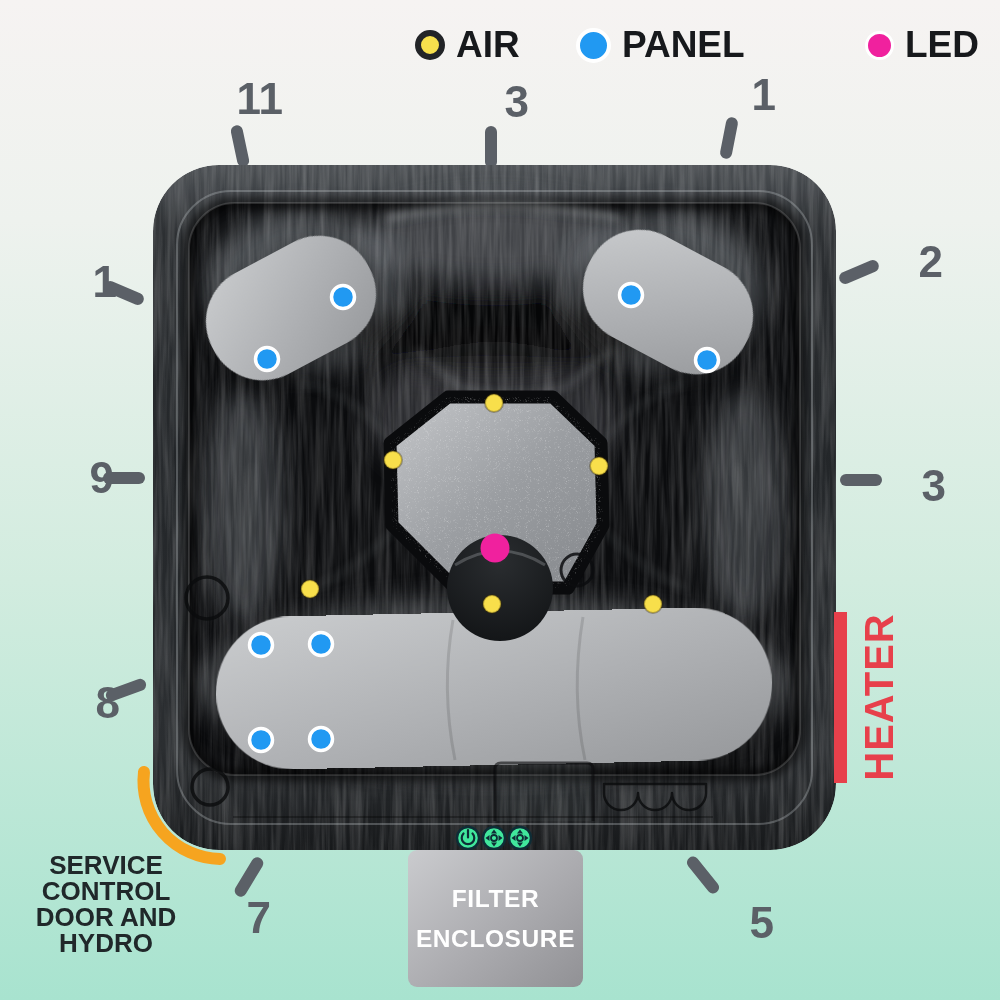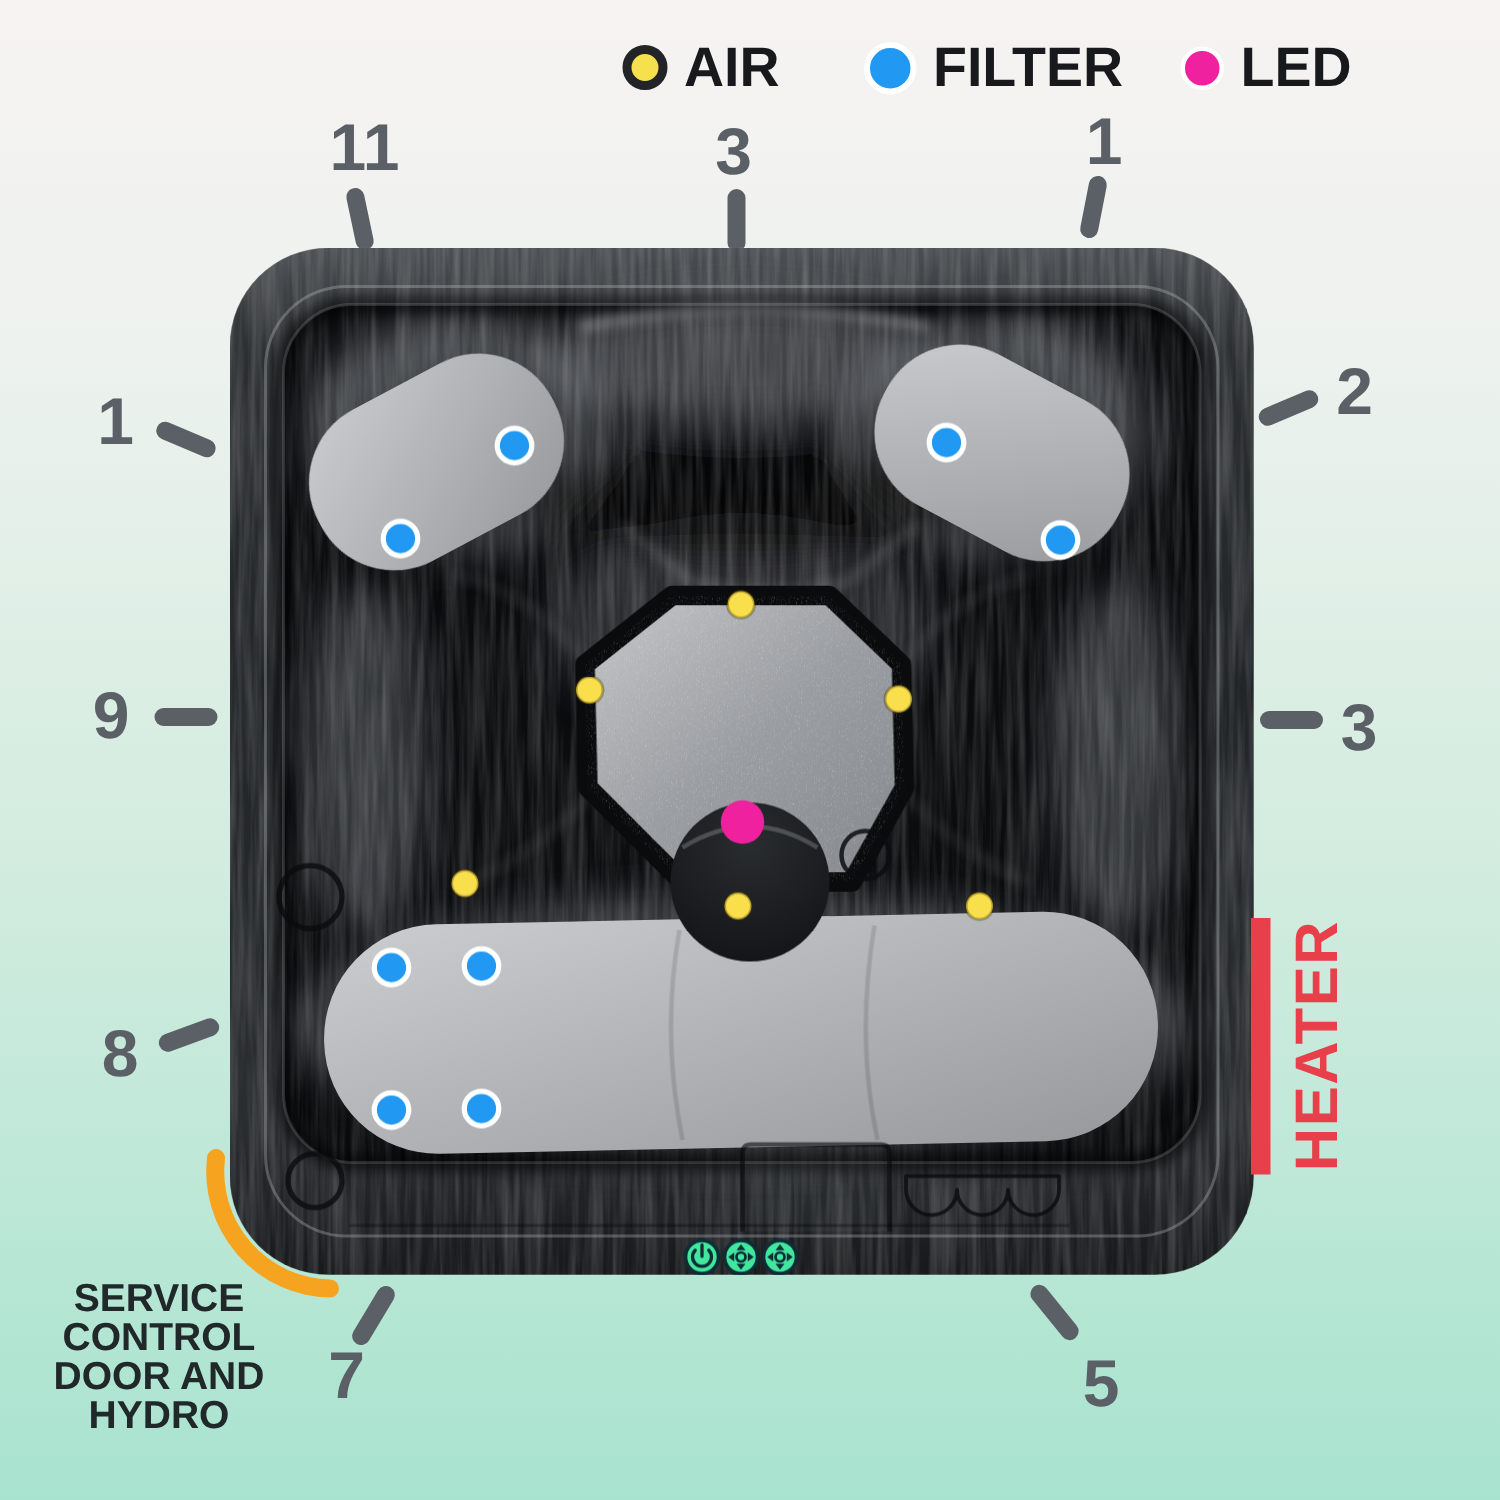"FILTER" span { text: FILTER -> PANEL }
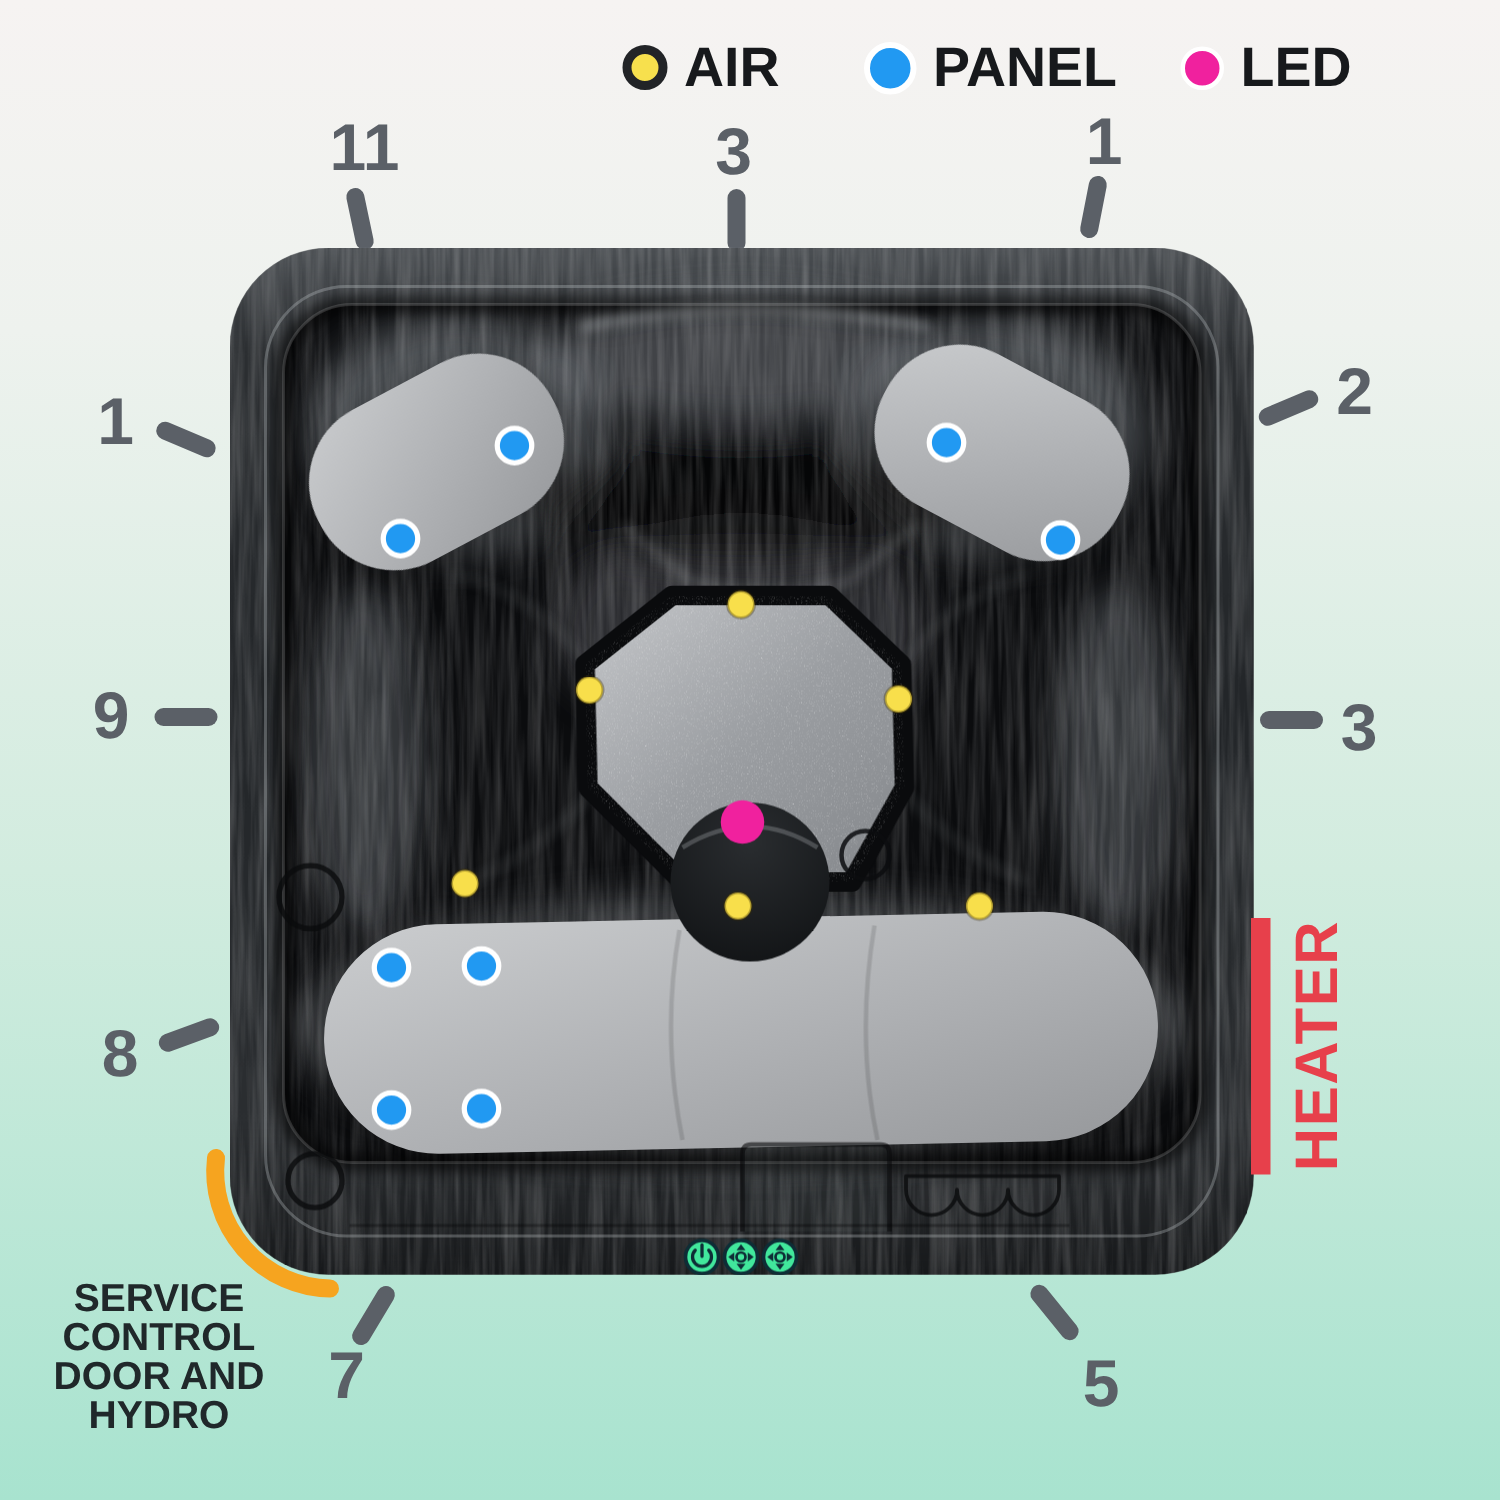"LED" div.legend-item { left: 787px -> 865px }
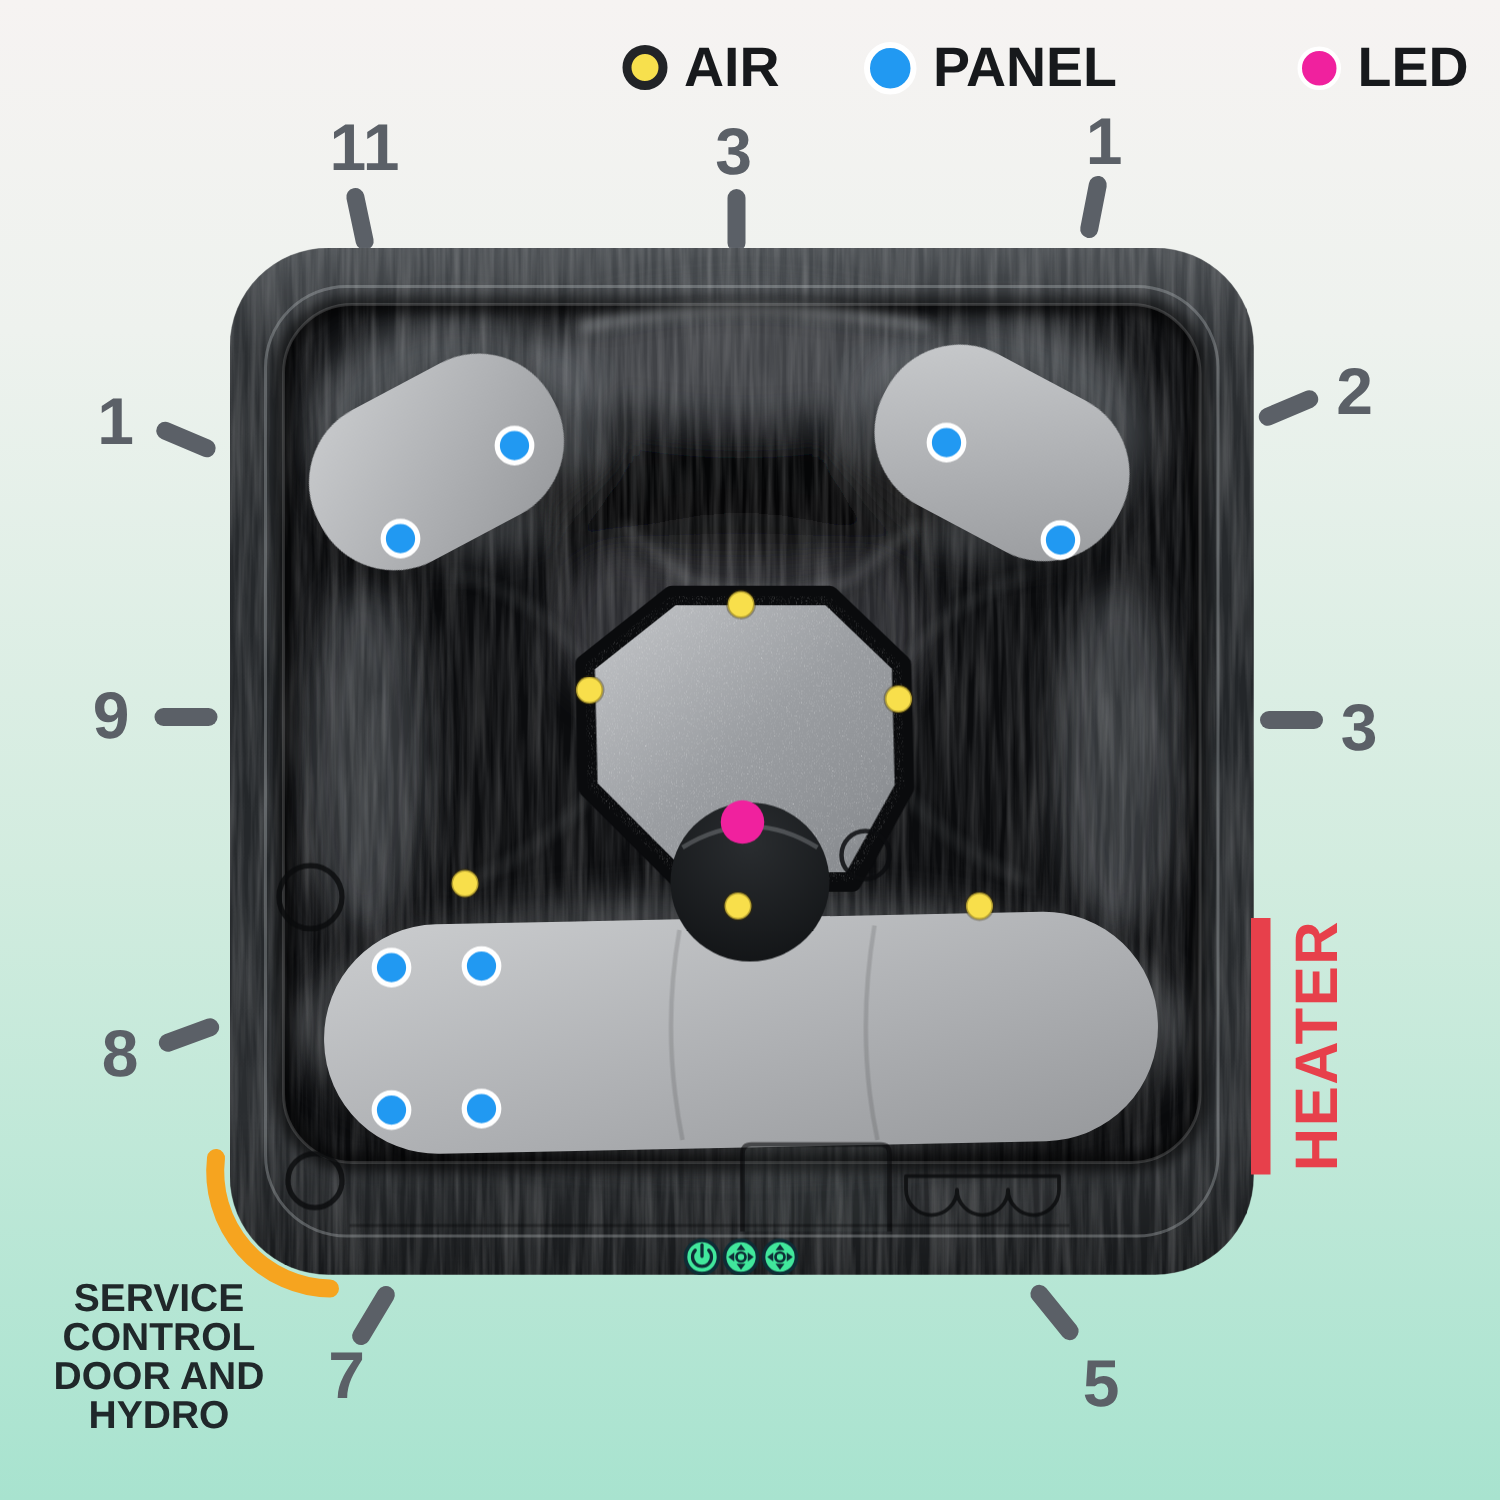"11" .clock-num { text-align: center -> right }
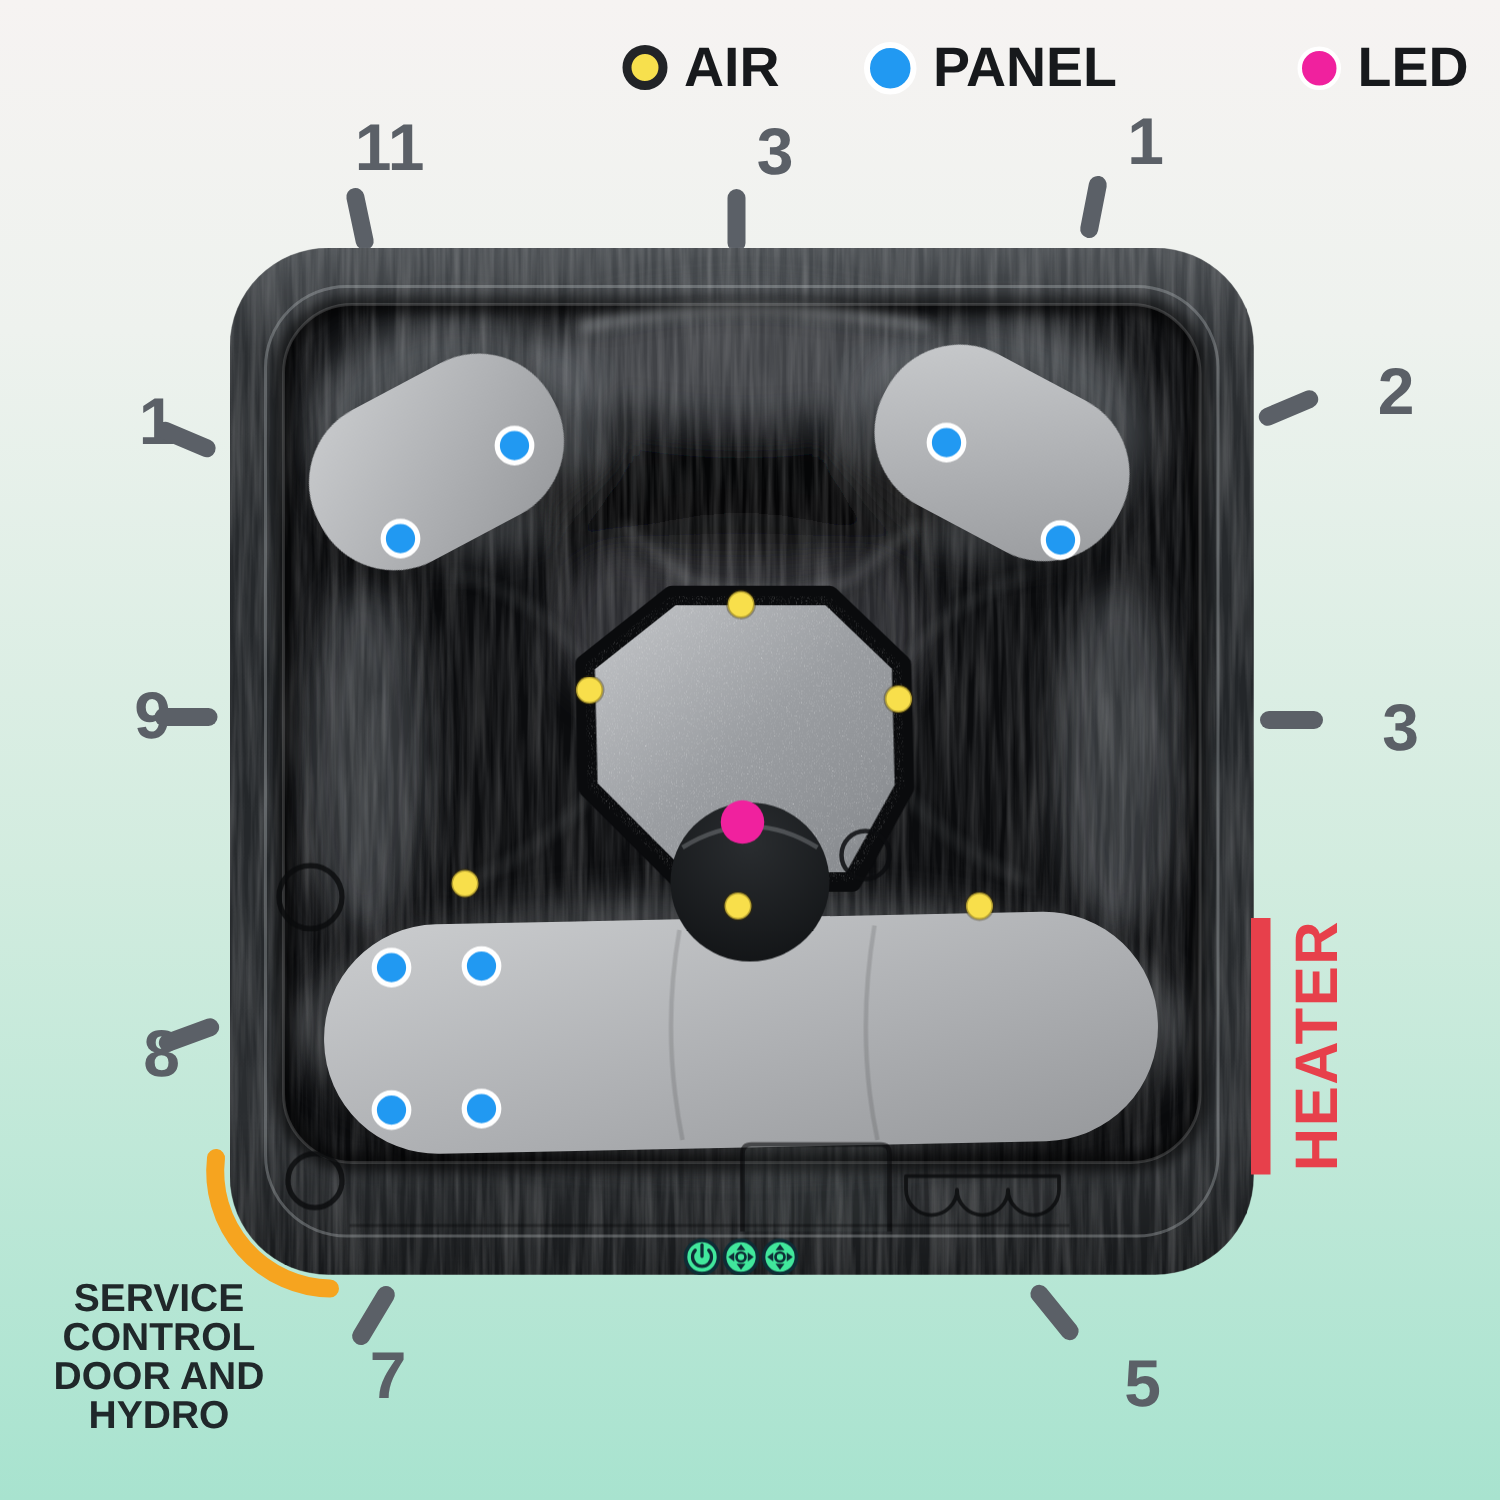"FILTER" div.filter-box { html: none -> <div> <div>FILTER</div> <div>ENCLOSURE</div> </div> }
